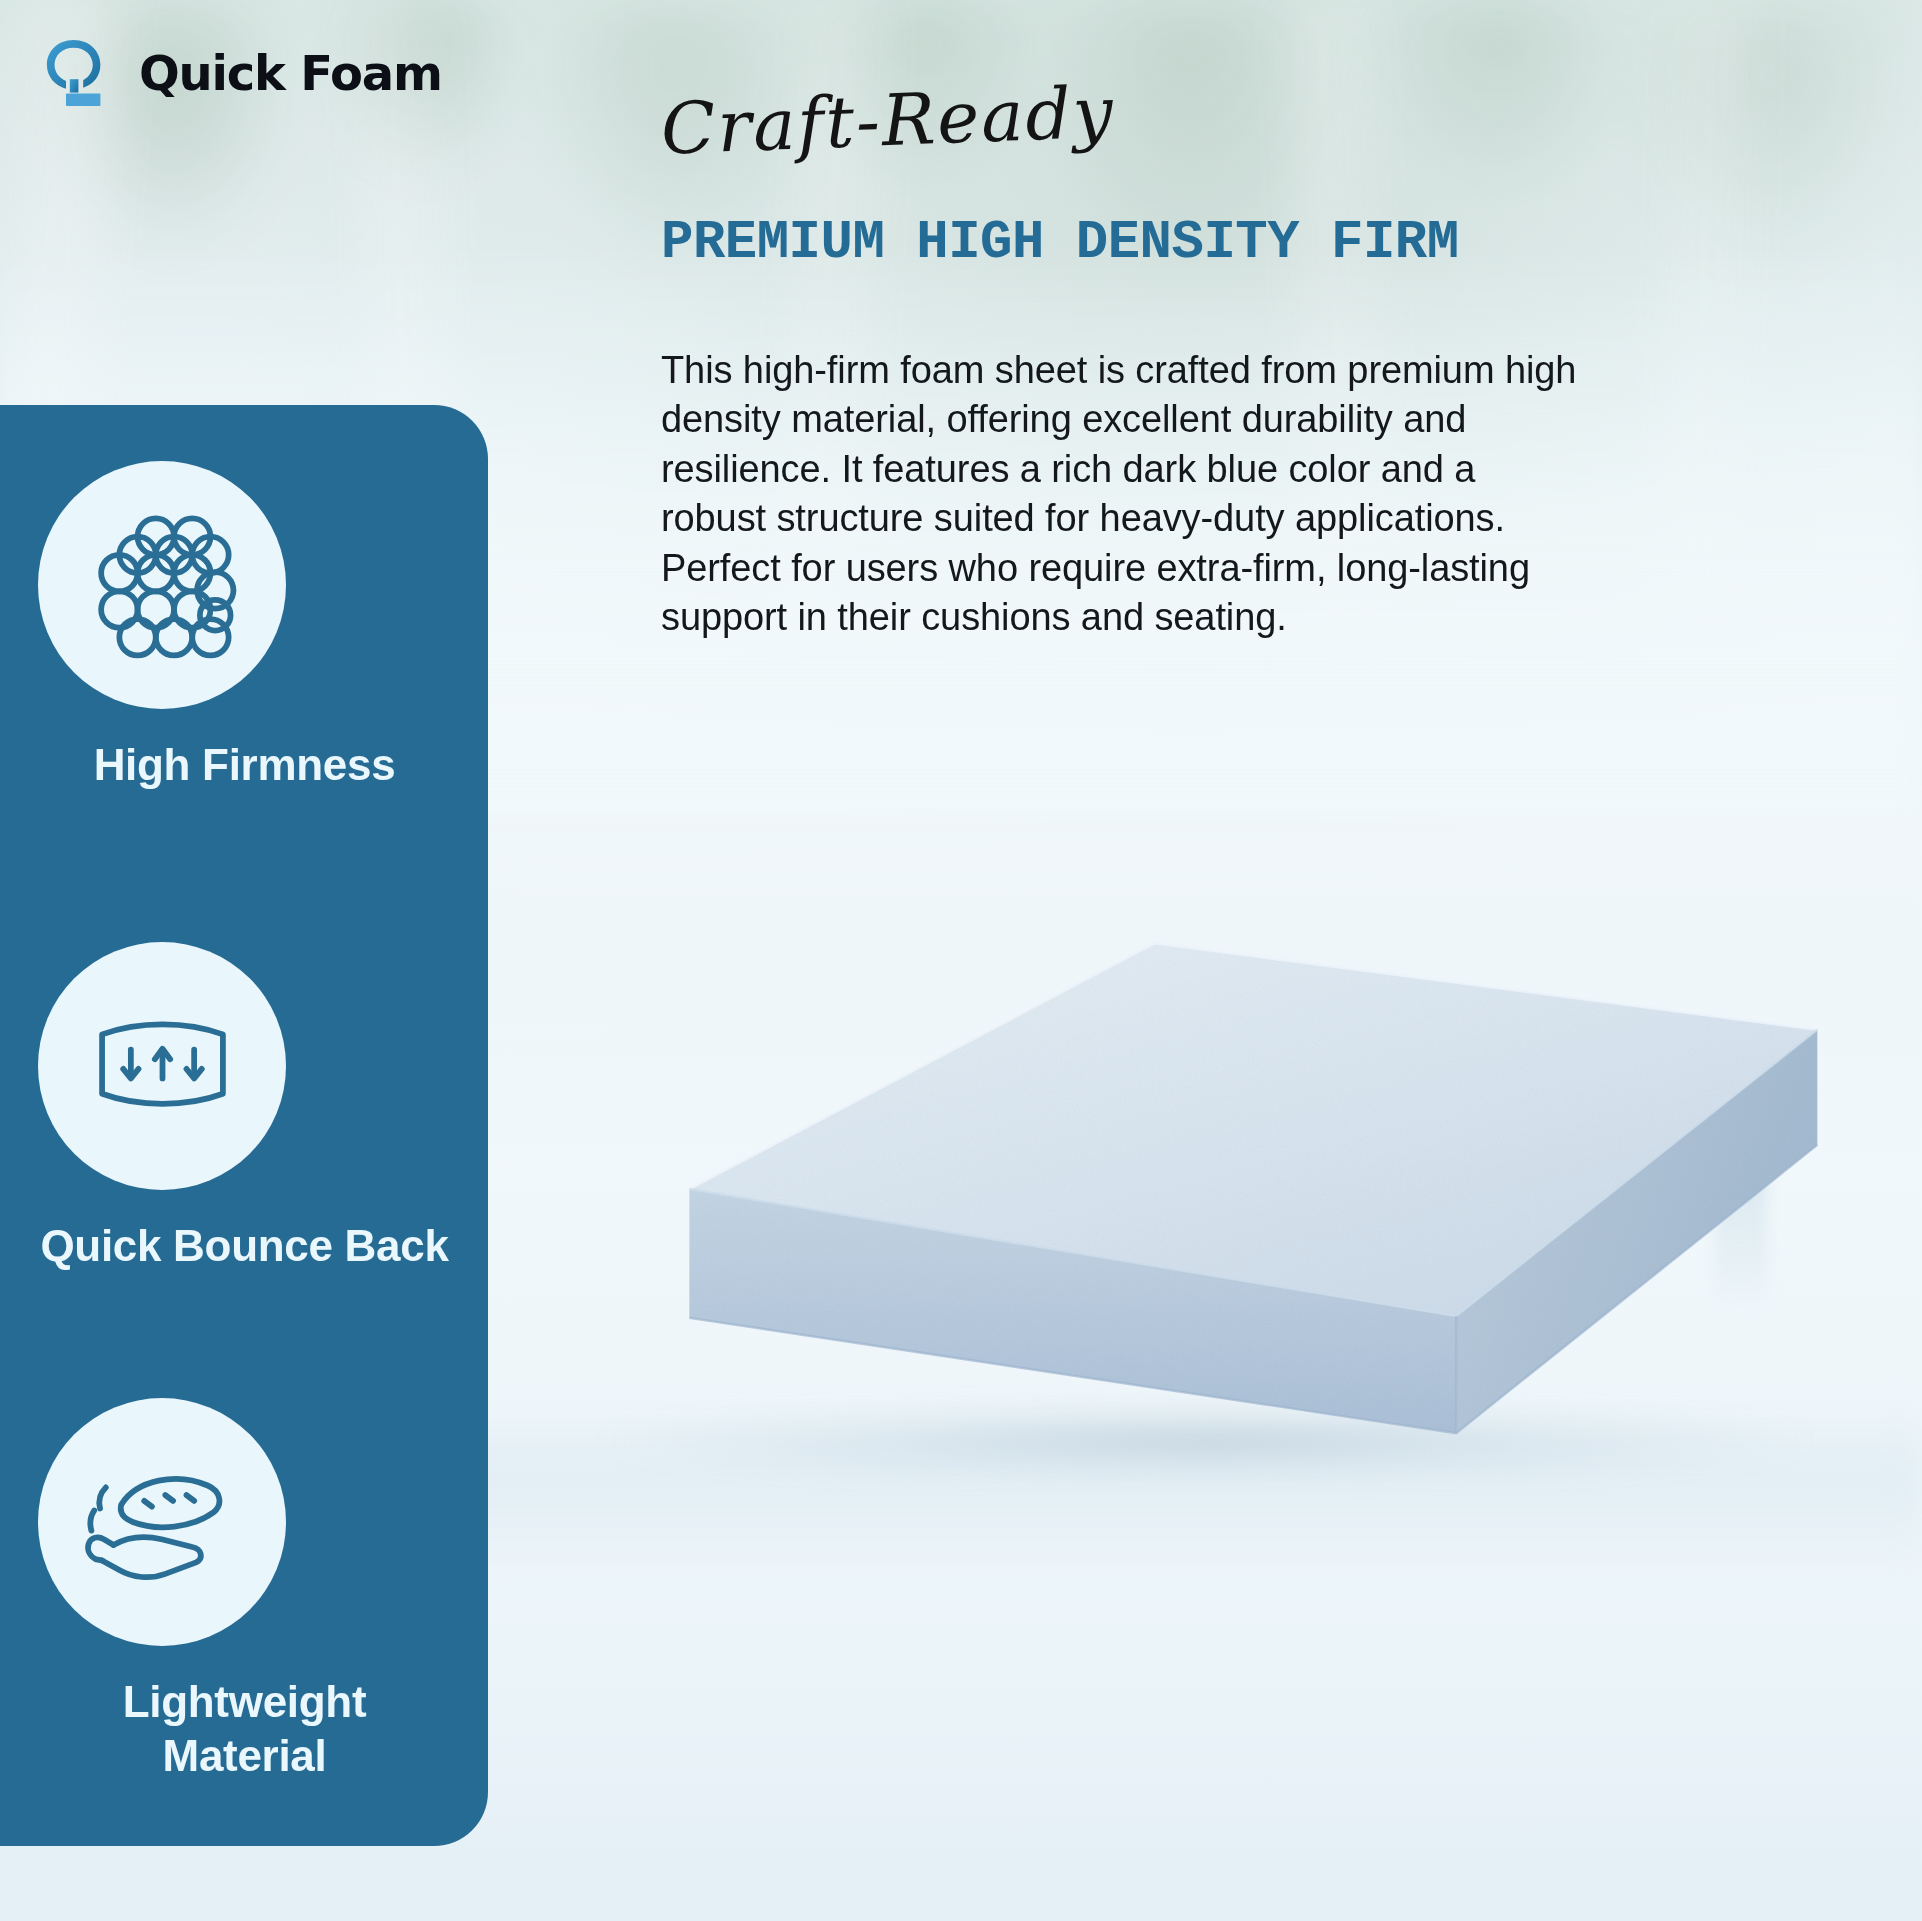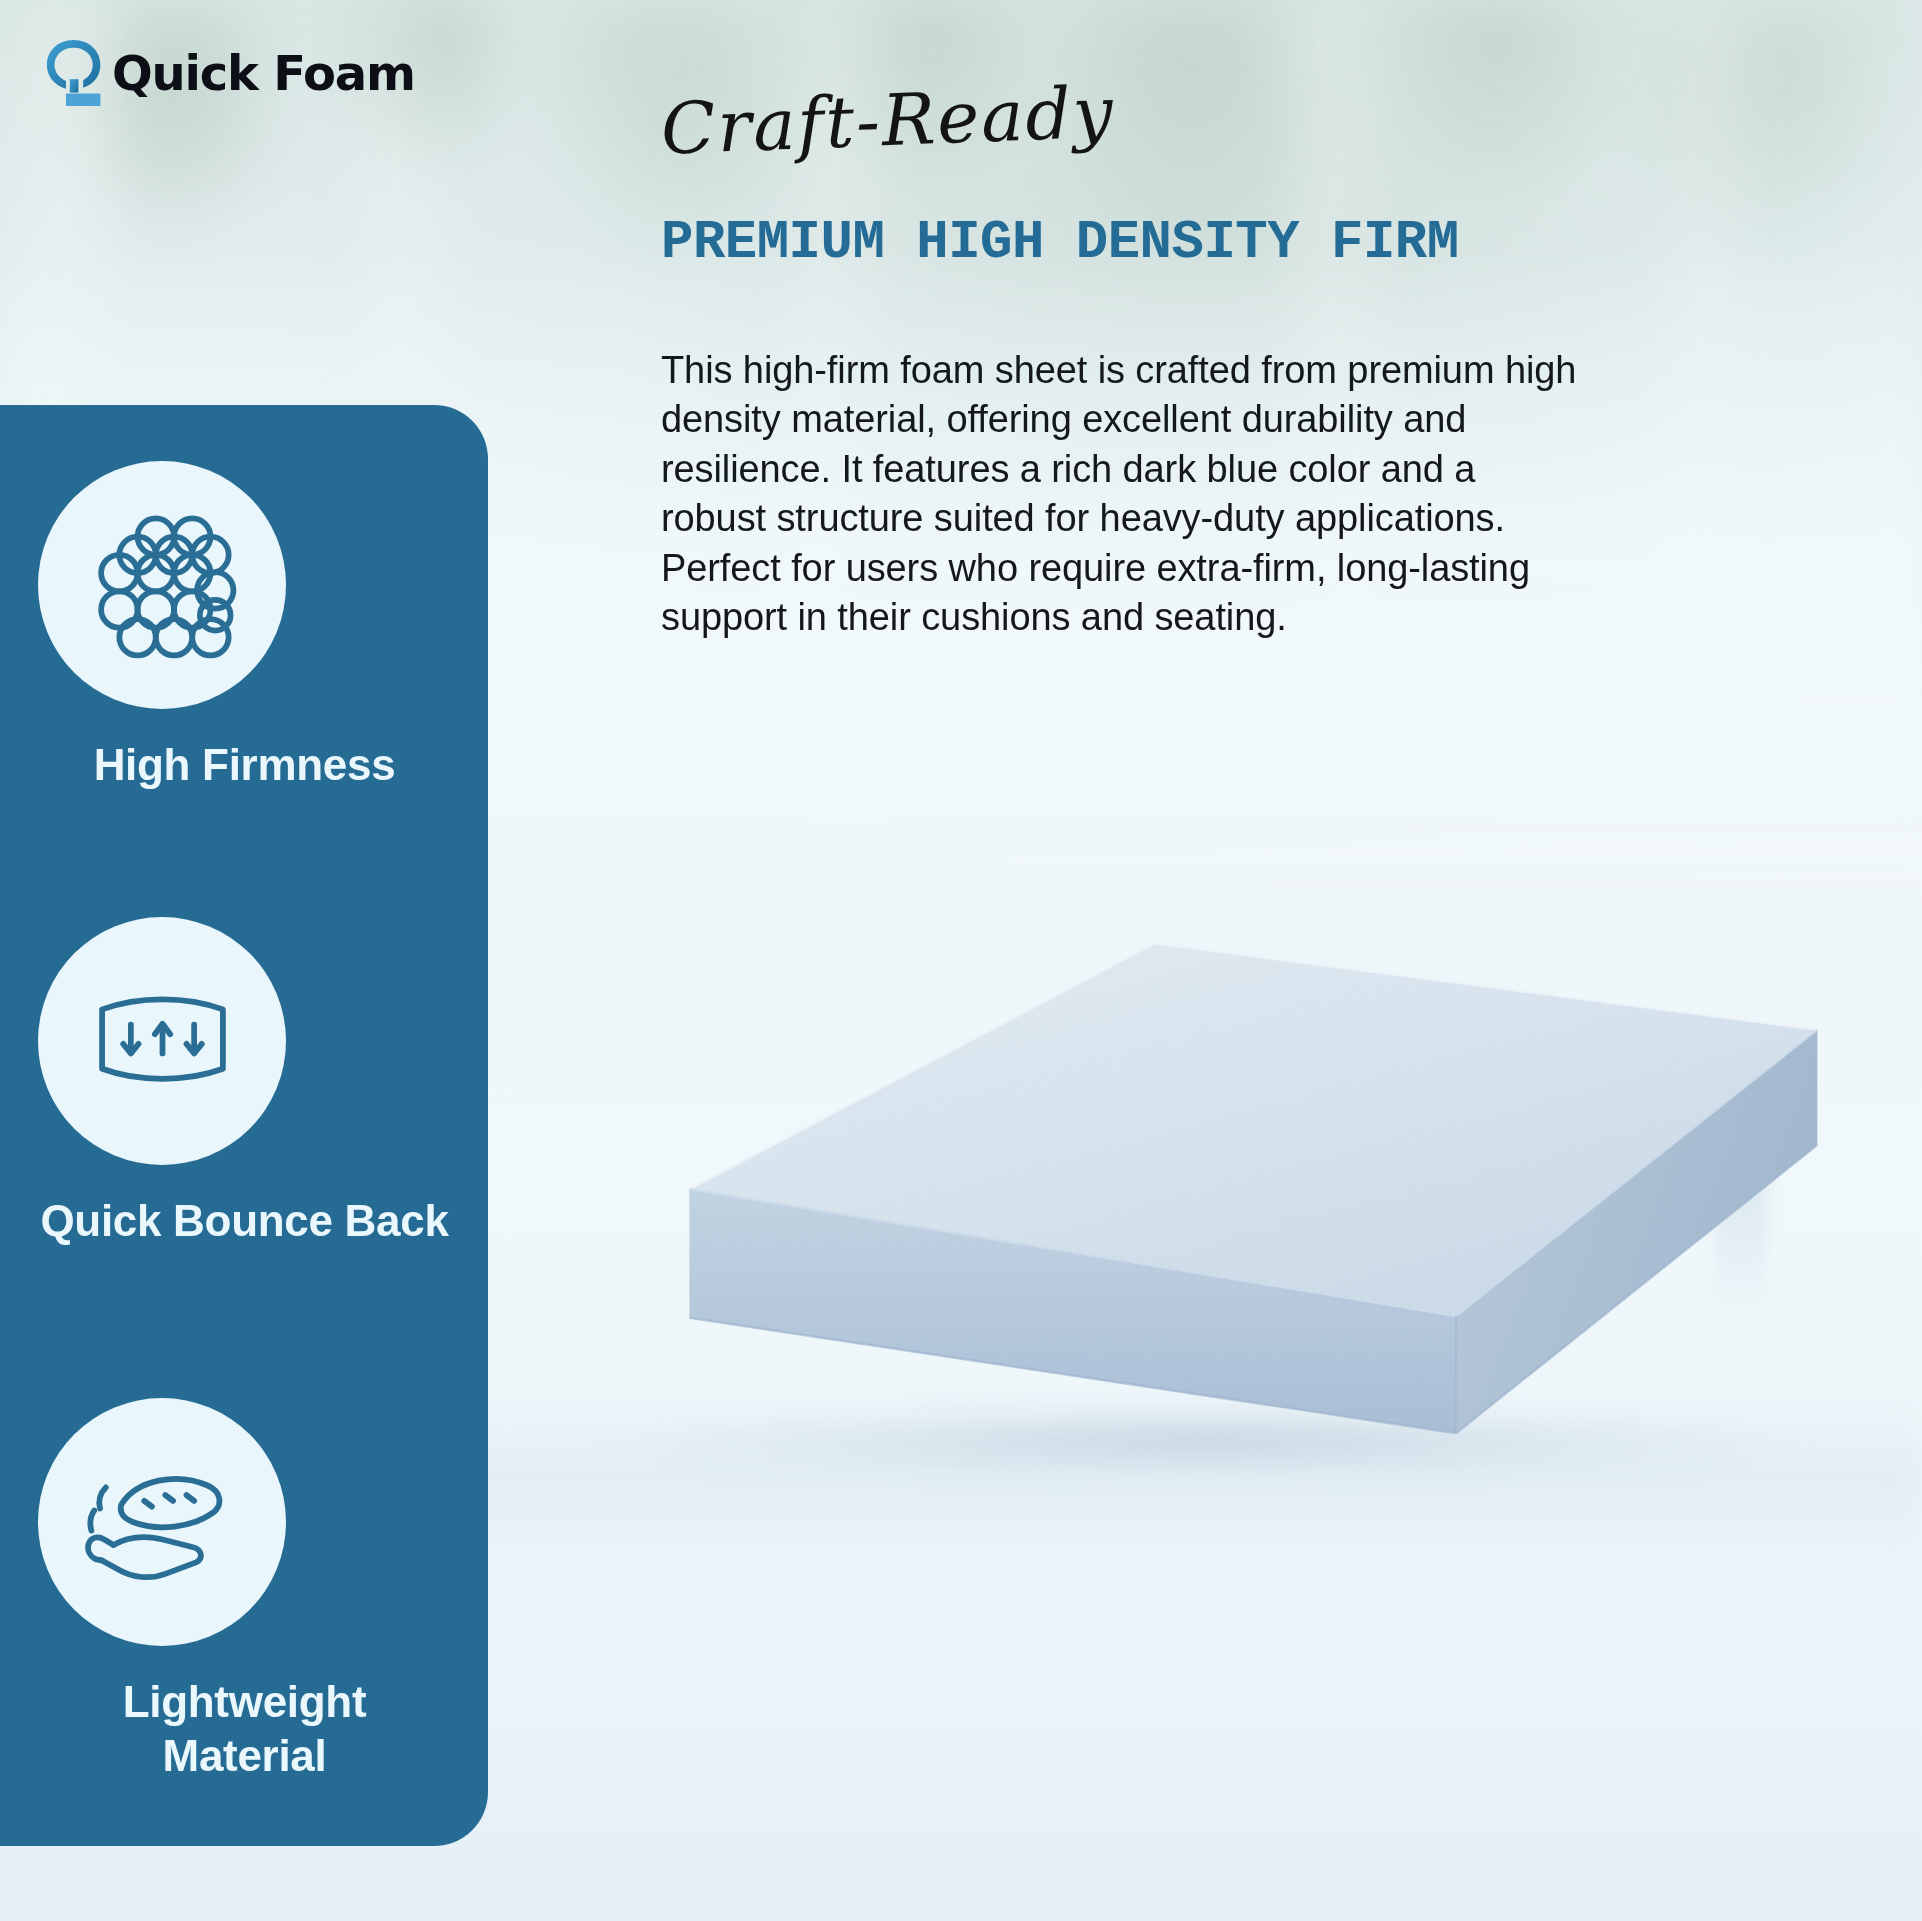"Quick Foam" .logo { gap: 3px -> 30px }
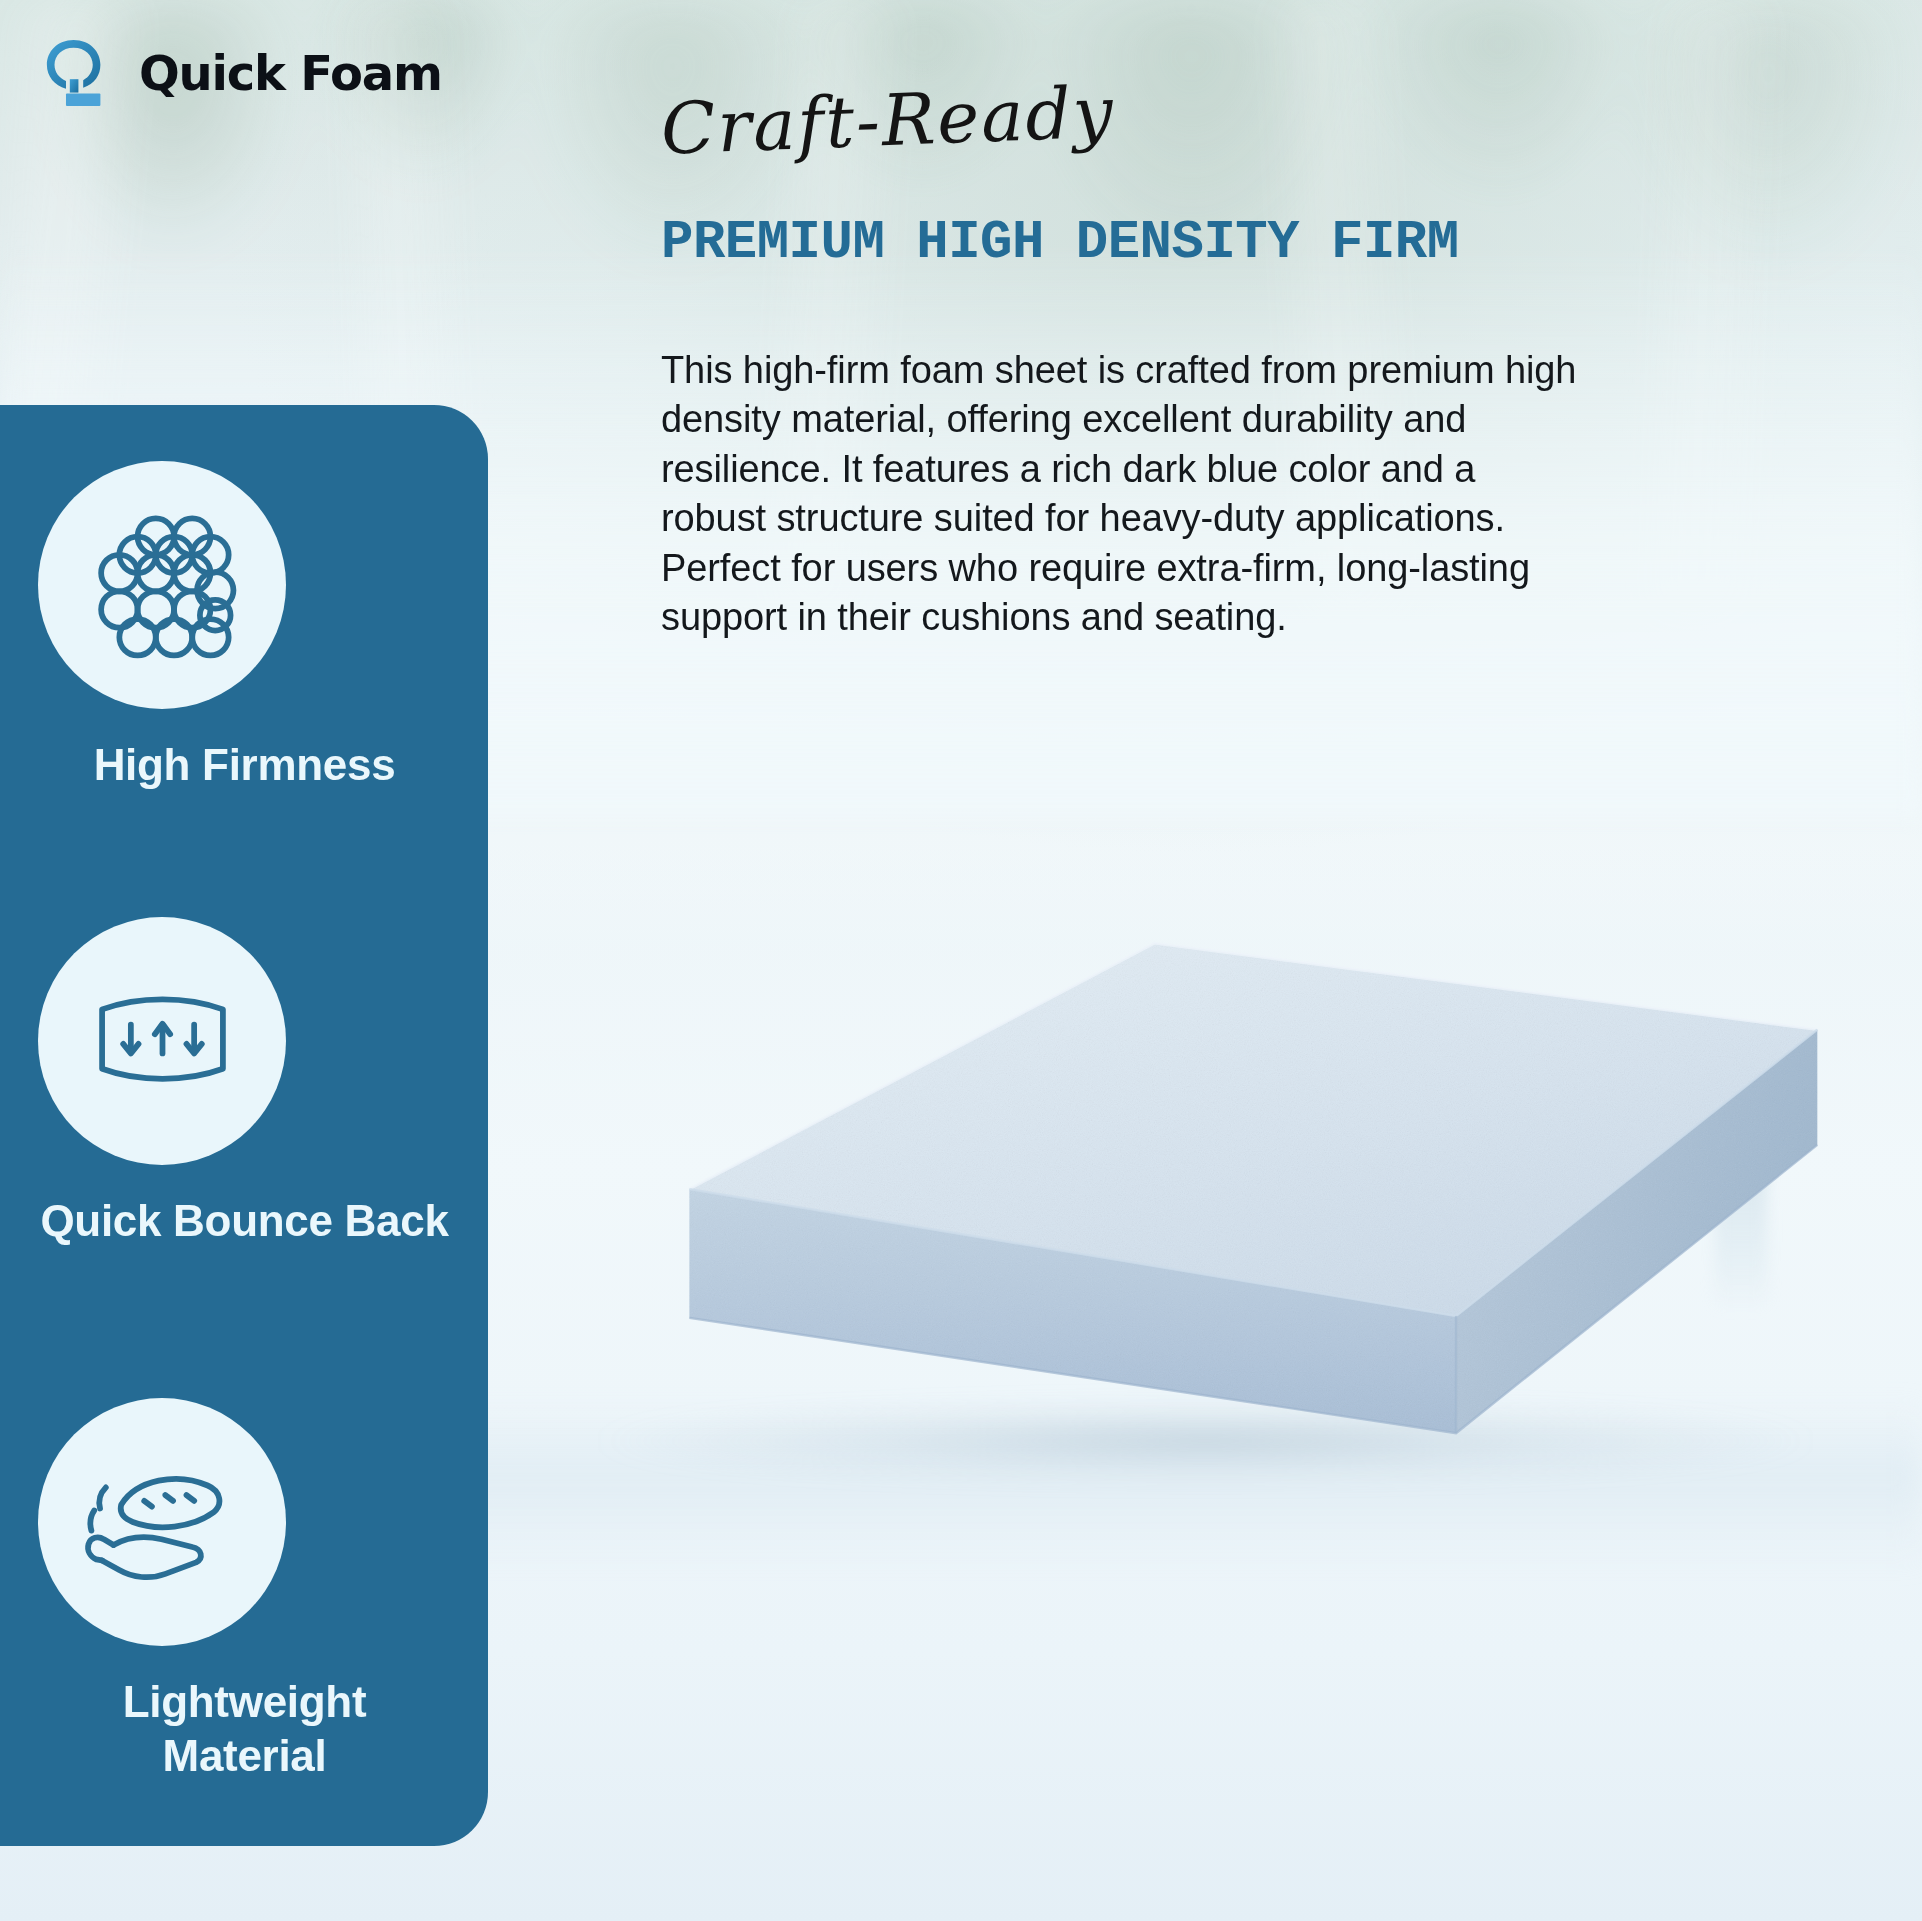"Quick Bounce Back" .feature-2 { top: 512px -> 537px }
